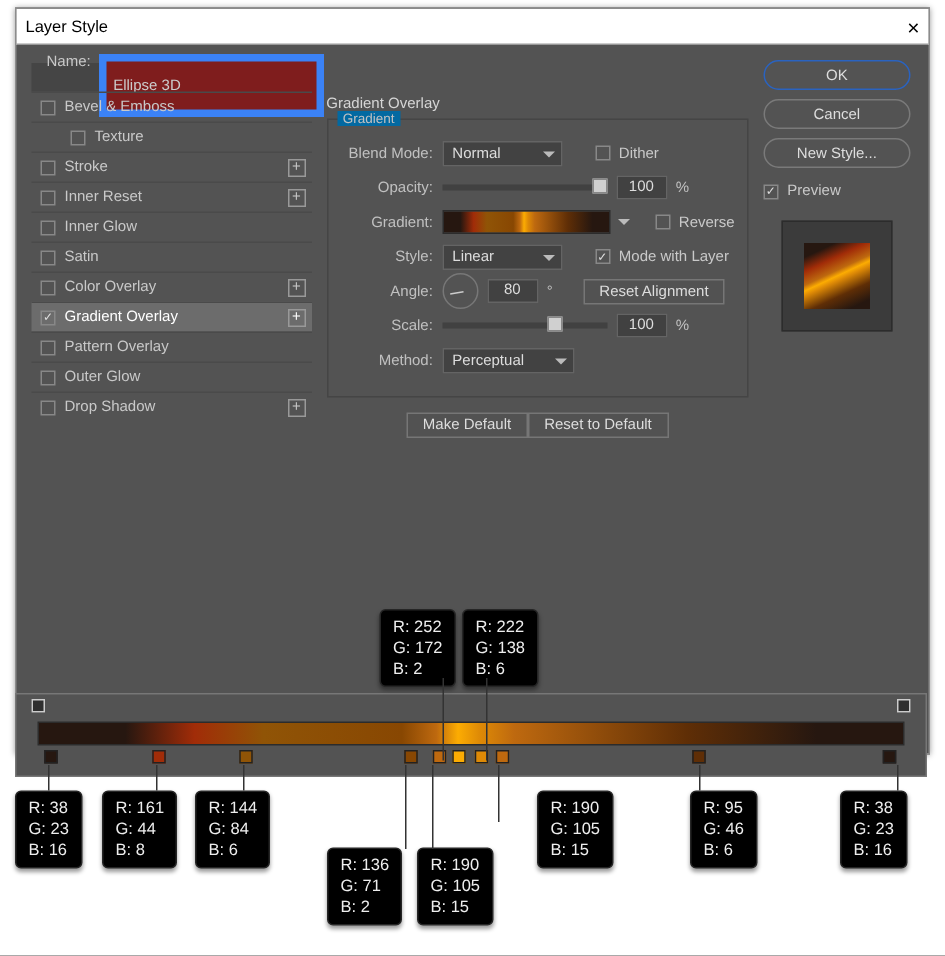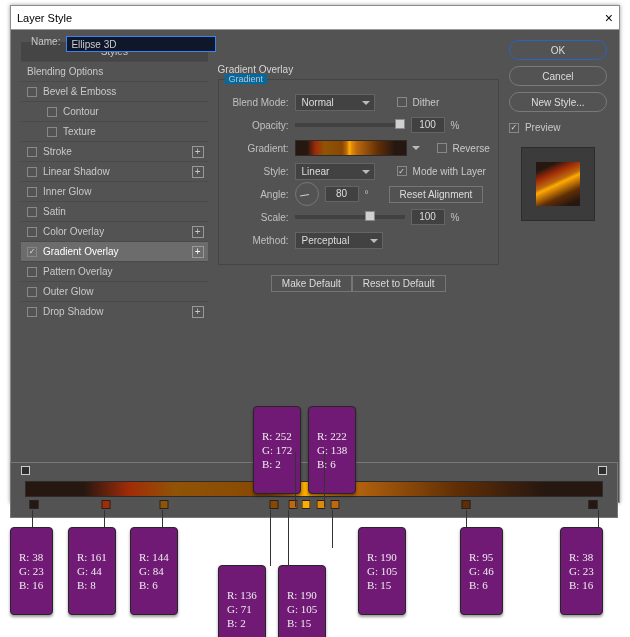"Ellipse 3D" .name-row input { background: #0f172a -> #7f1d1d; border: 1px solid #3b82f6 -> 5px solid #3b82f6; padding: 4px 4px -> 16px 4px }
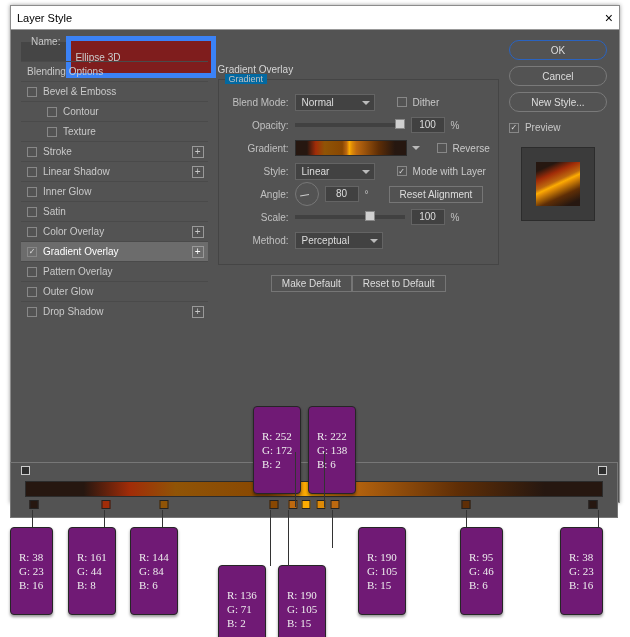"Blending Options" div.blend-opts { html: <div> <span>Blending Options</span> </div> -> none }
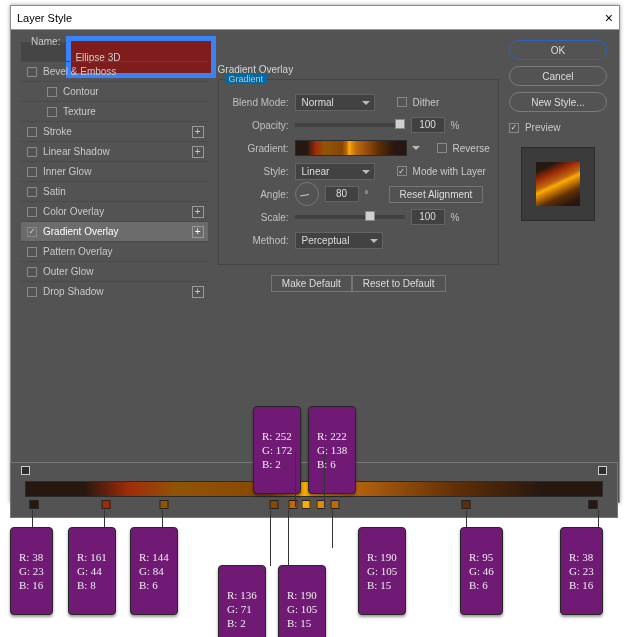"Contour" div.style-item { html: <div> <span></span> <span>Contour</span> </div> -> none }
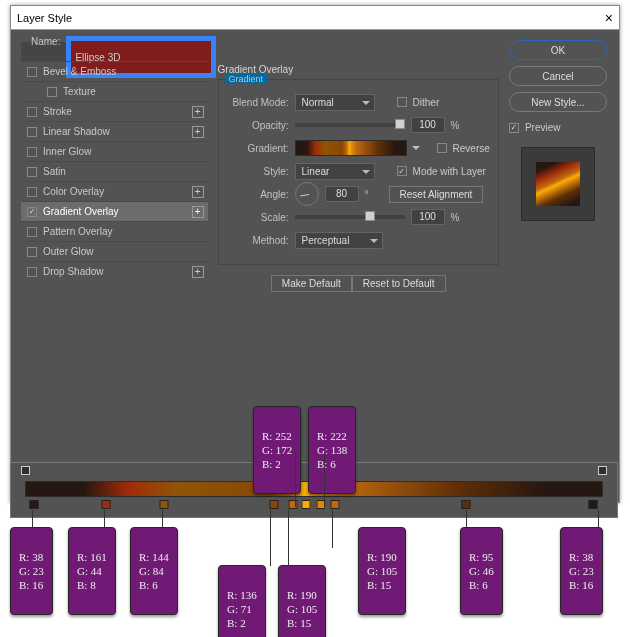"Linear Shadow" span { text: Linear Shadow -> Inner Reset }
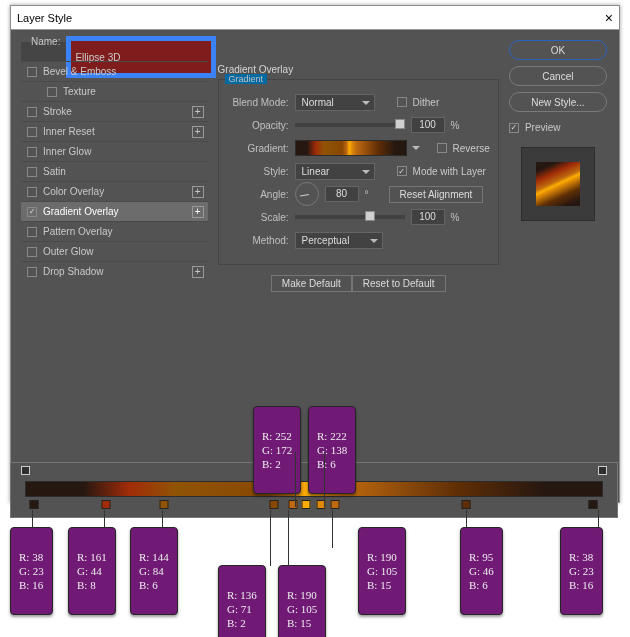"R: 252" .callout { background: #701a75 -> #000000; font-family: Liberation Serif, serif -> none; padding: 22px 8px -> 4px 8px }
